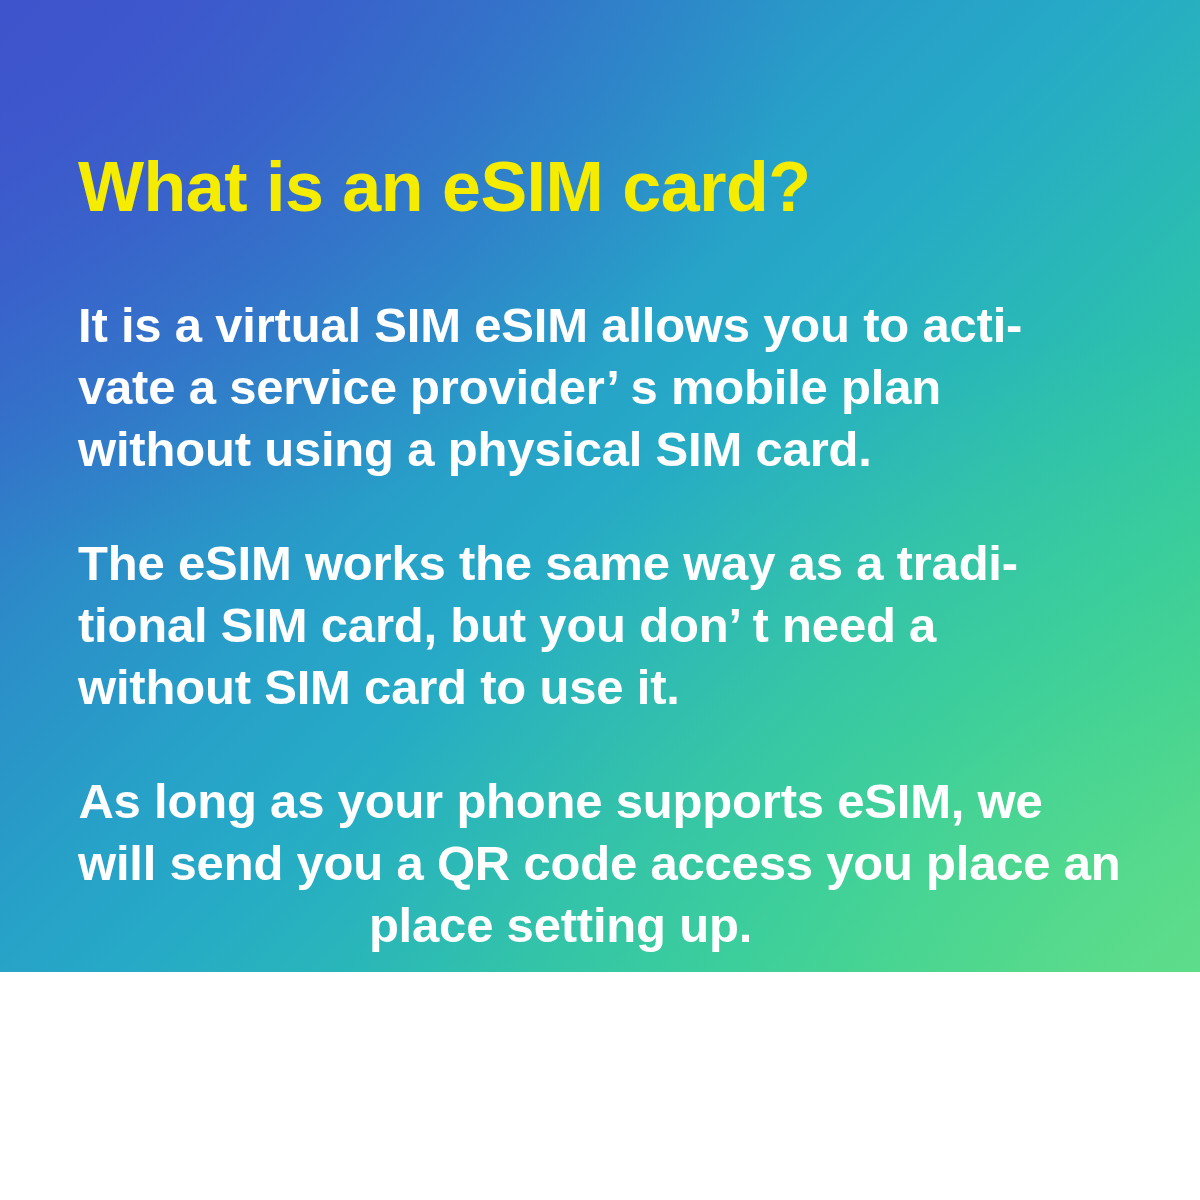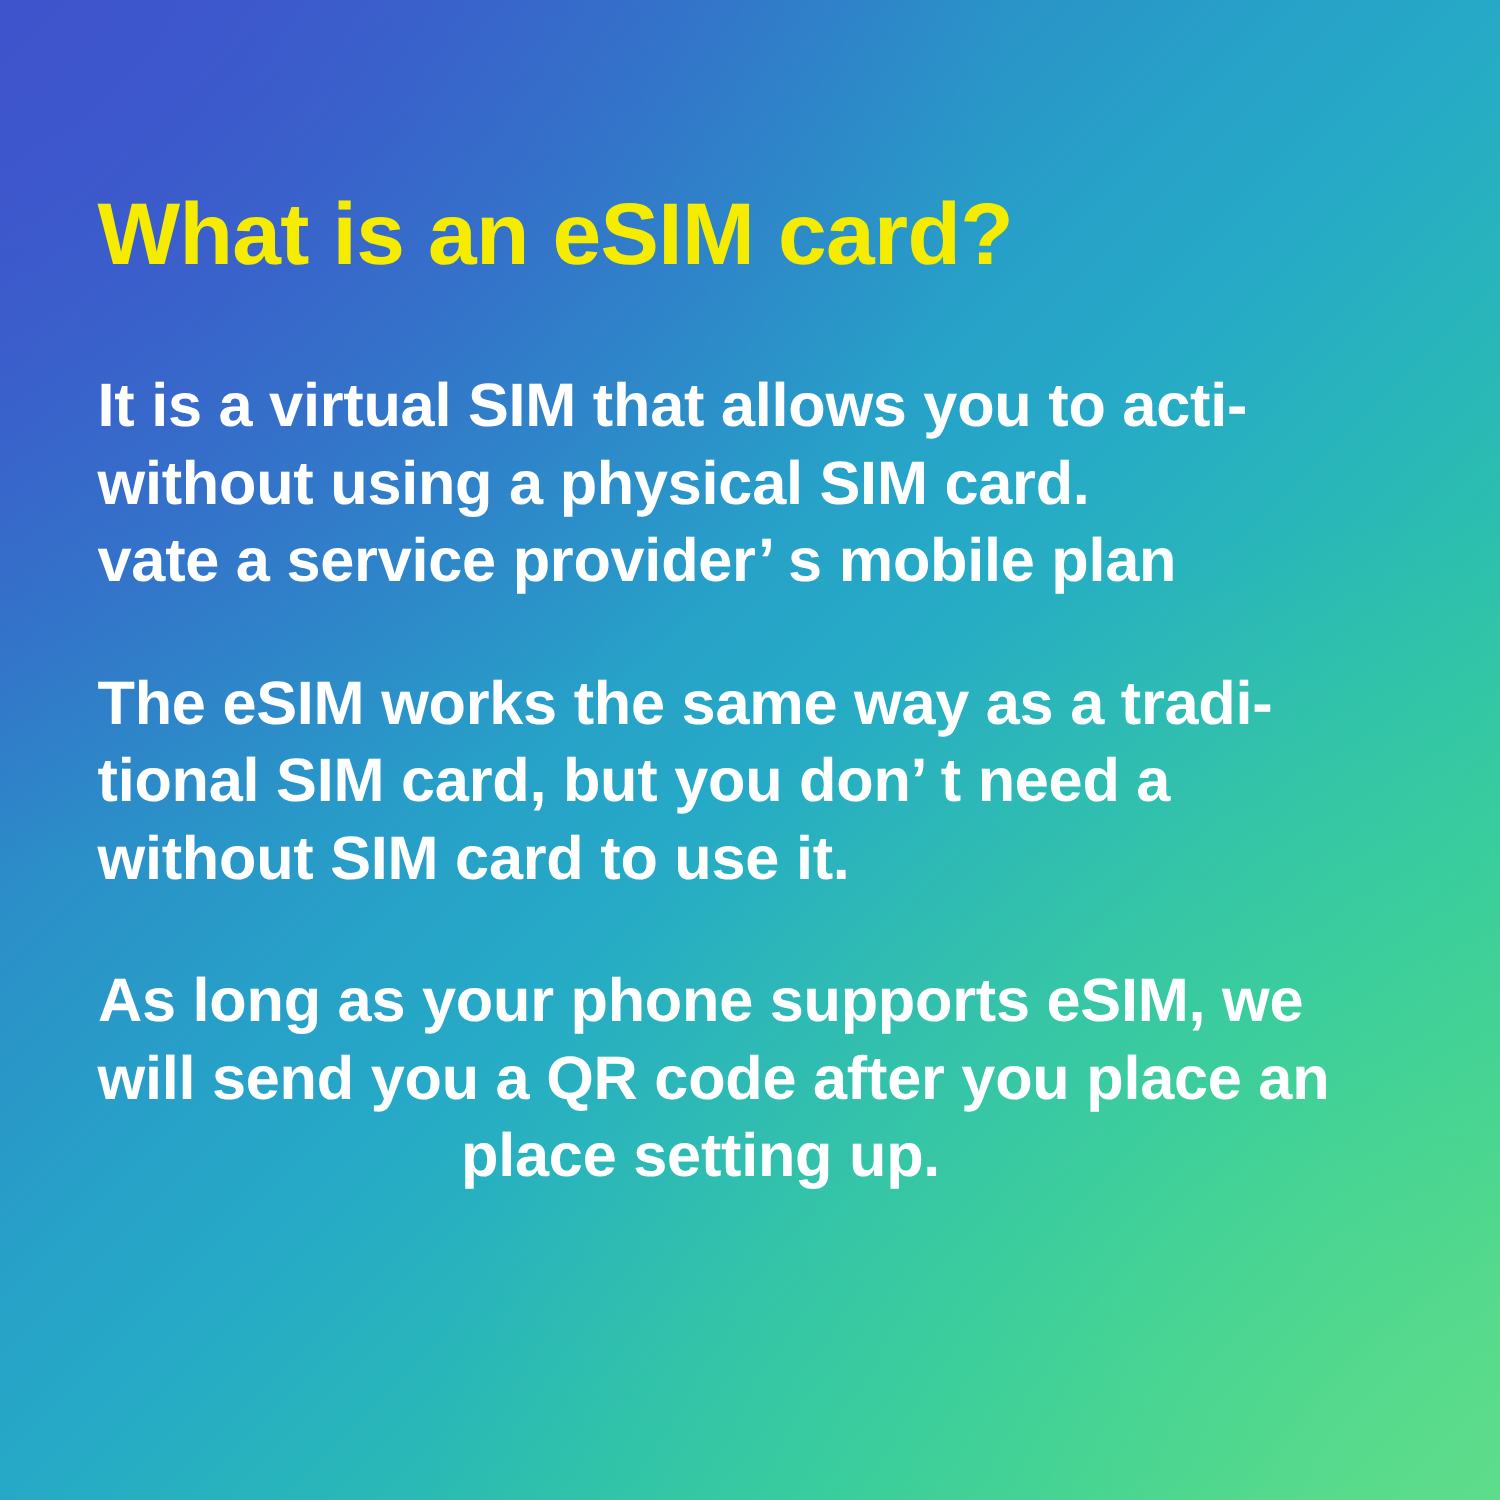"What is an eSIM card?" #canvas { height: 1200px -> 972px }
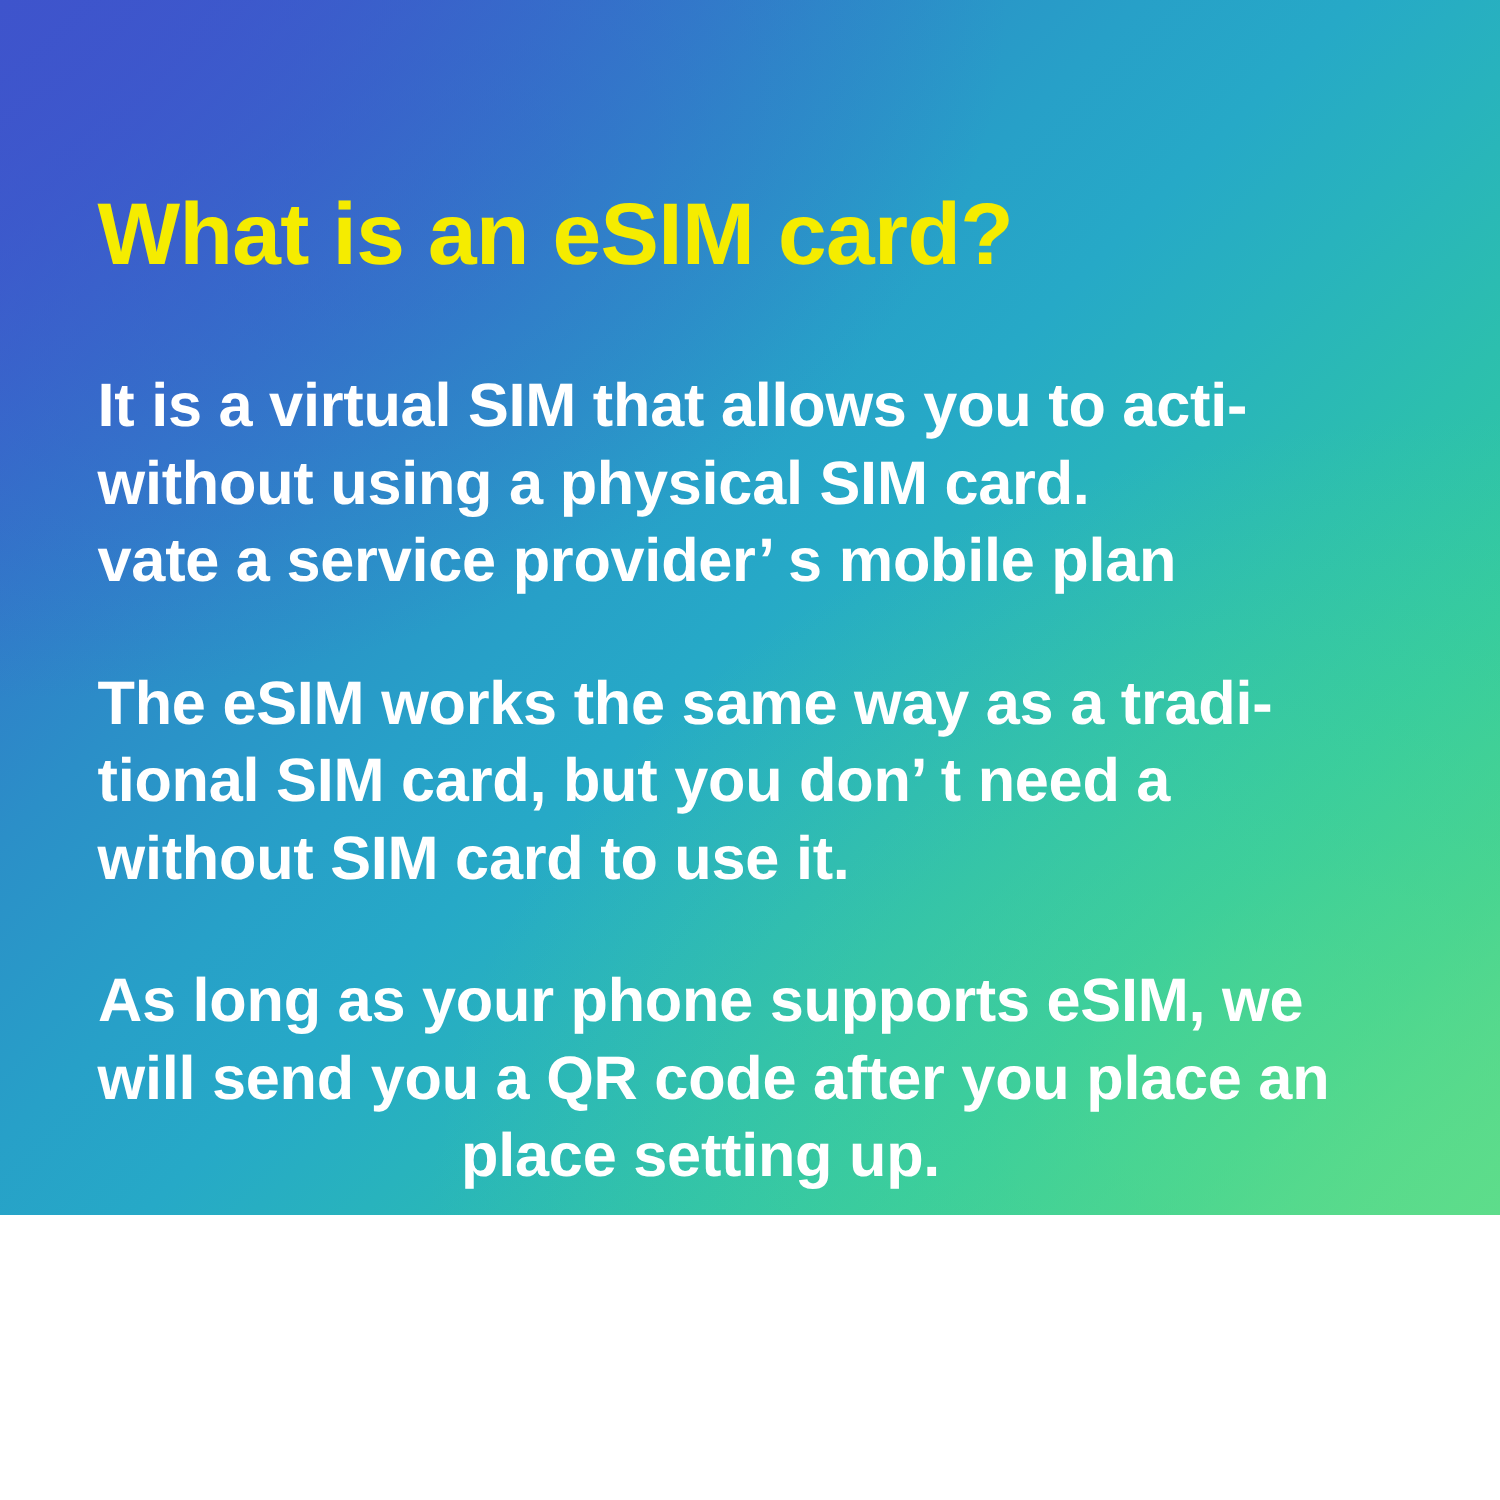"It is a virtual SIM" span.ln { text: that -> eSIM }
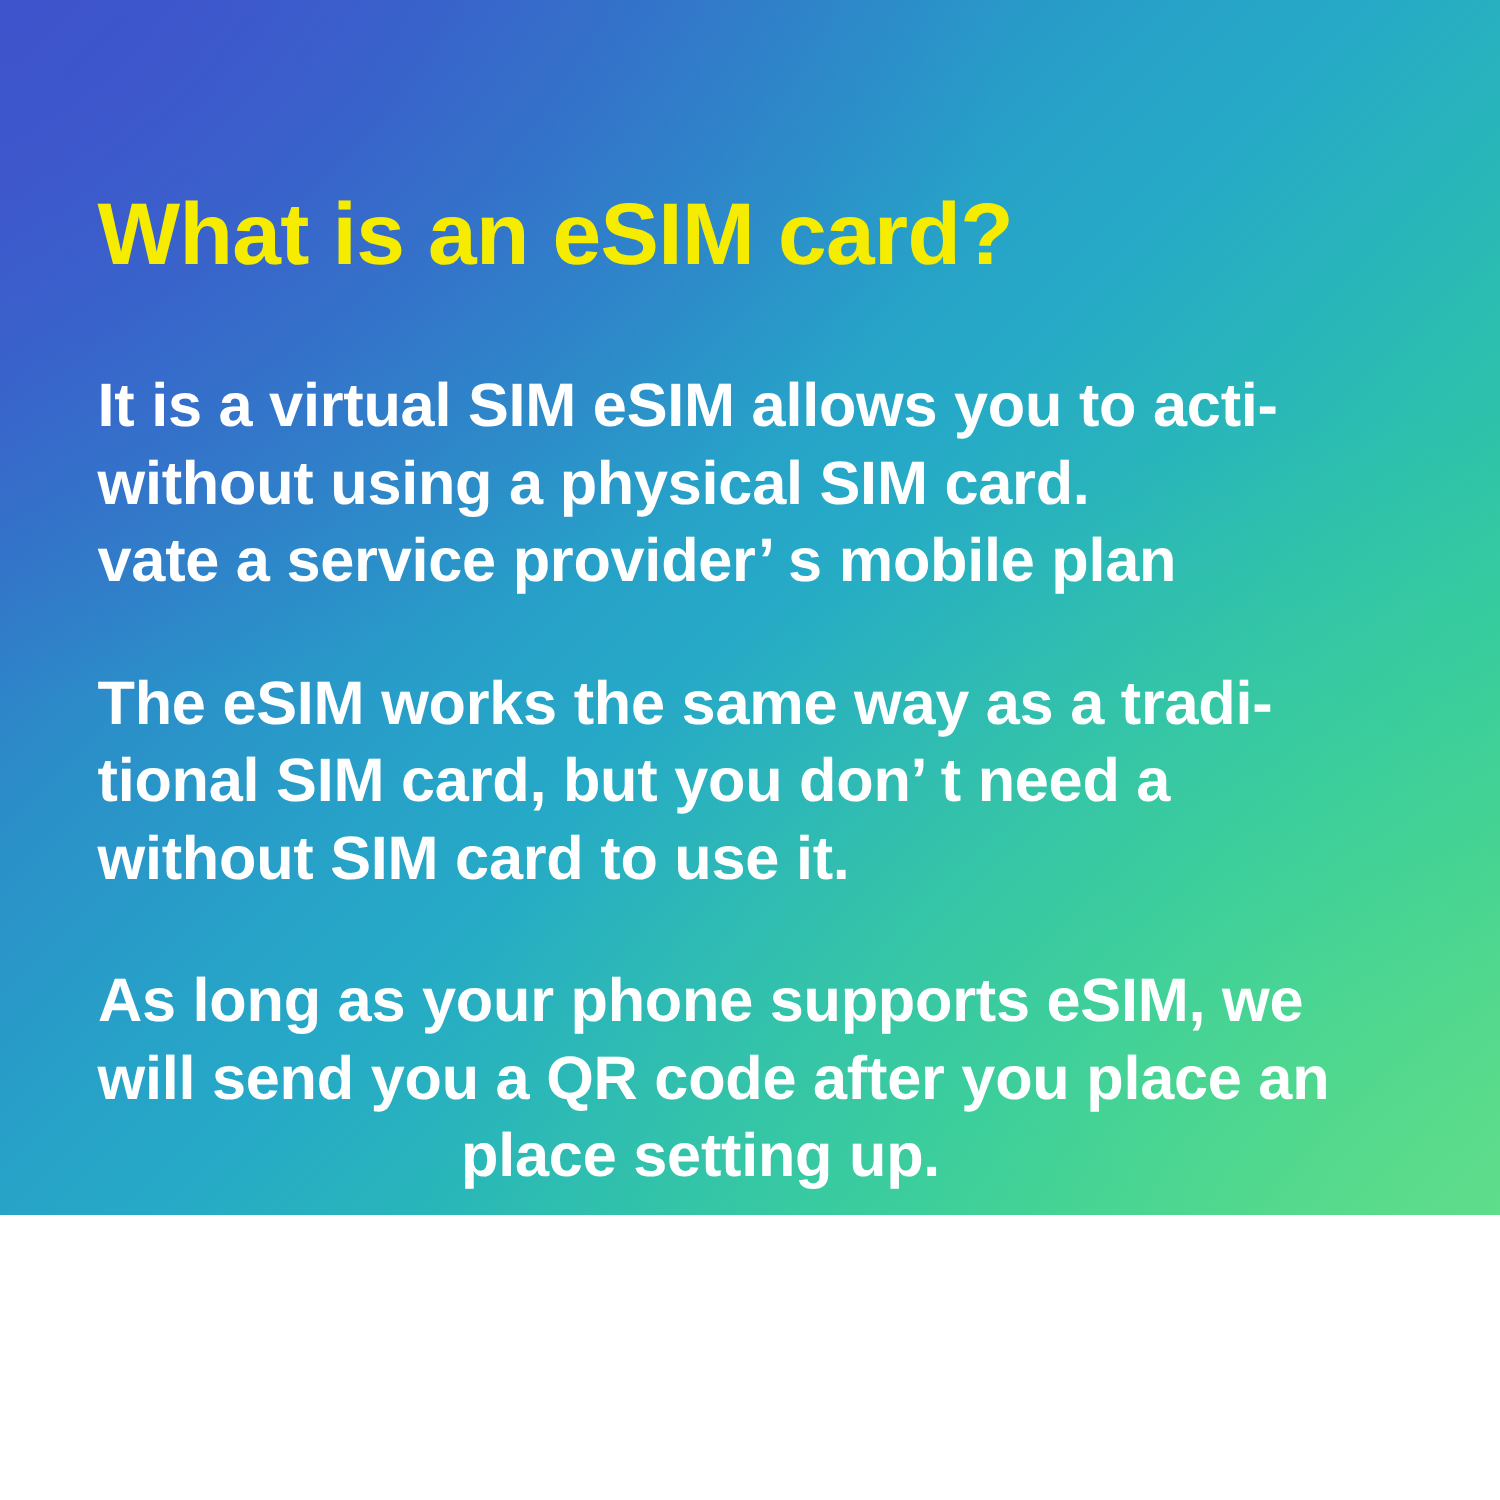"without using a physical SIM" span.ln { order: before "vate a service provider’ s" -> after "vate a service provider’ s" }
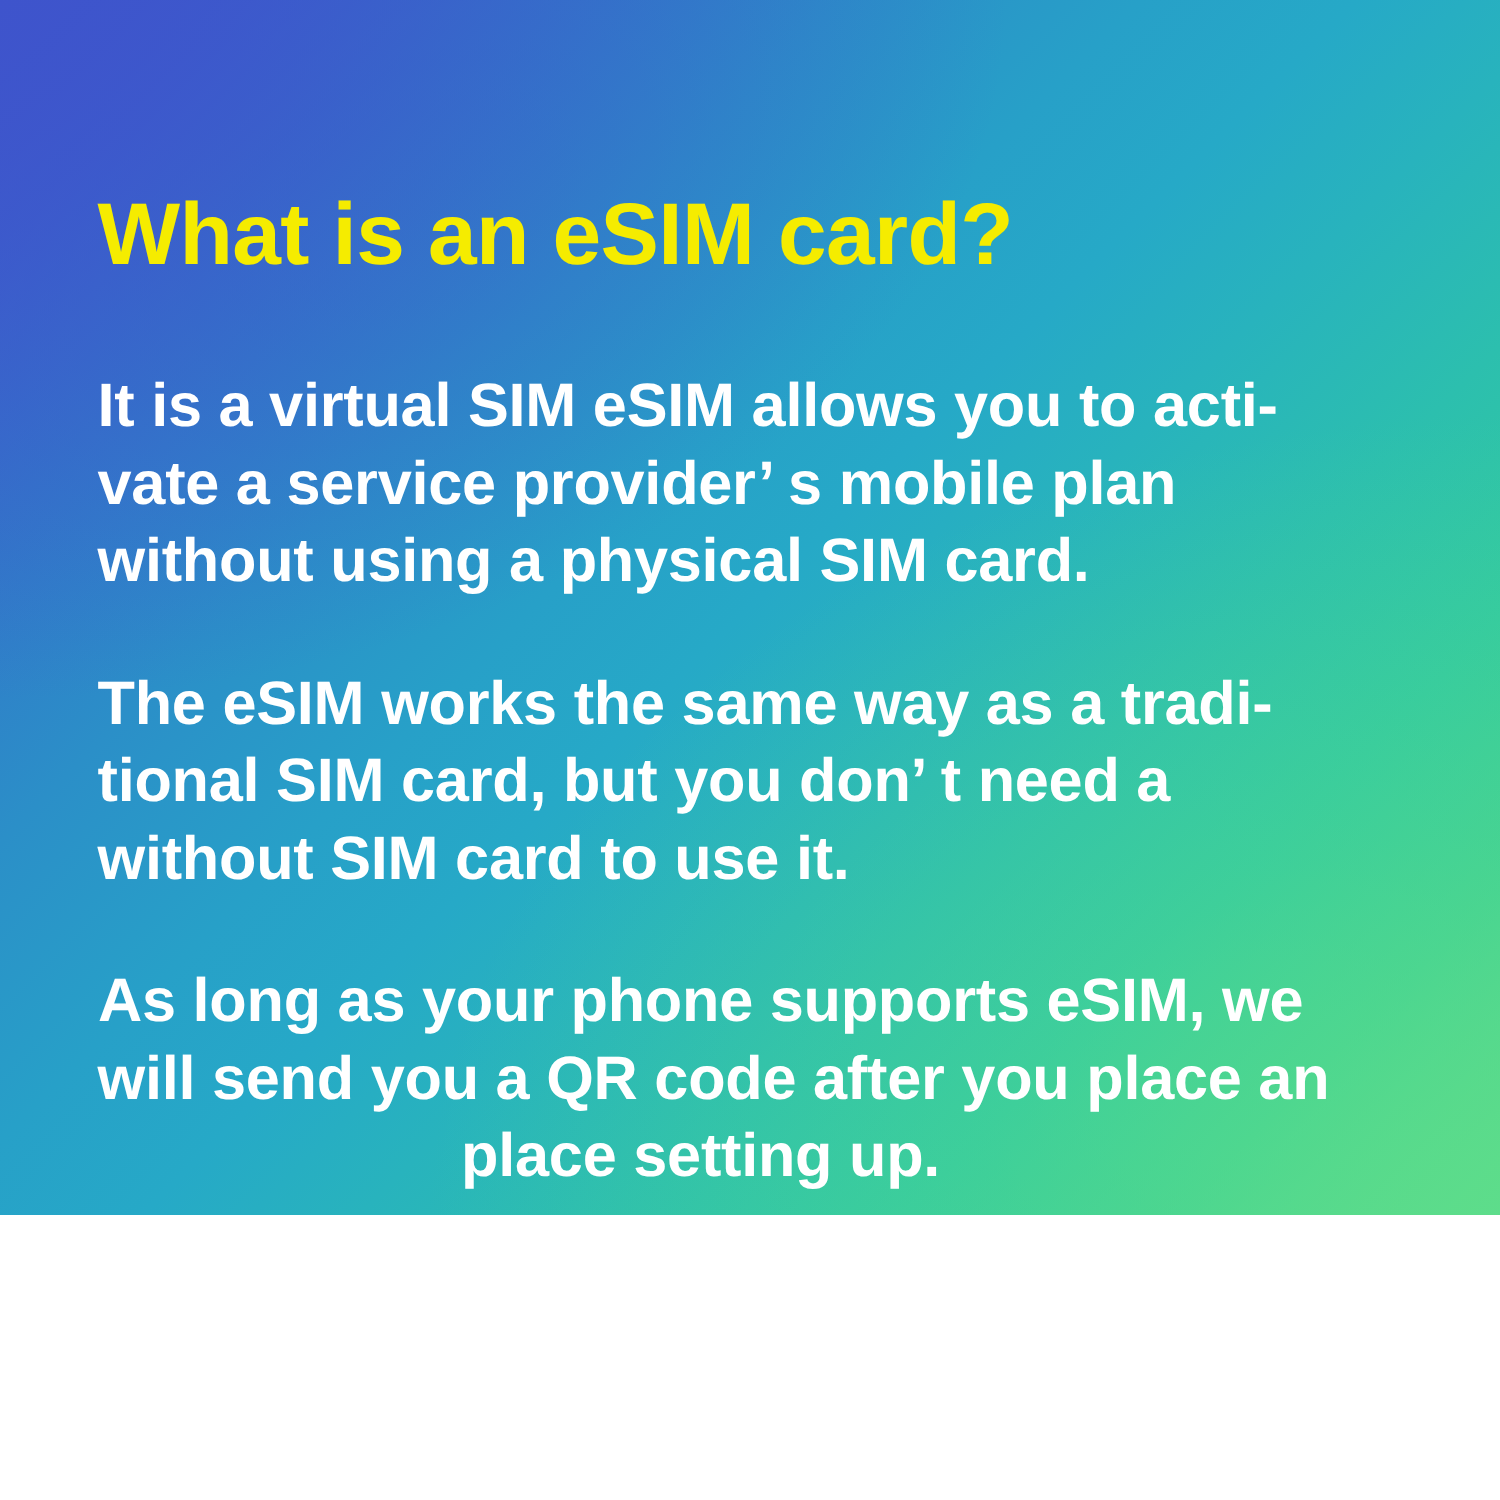"will send you a QR" span.ln { text: after -> access }
